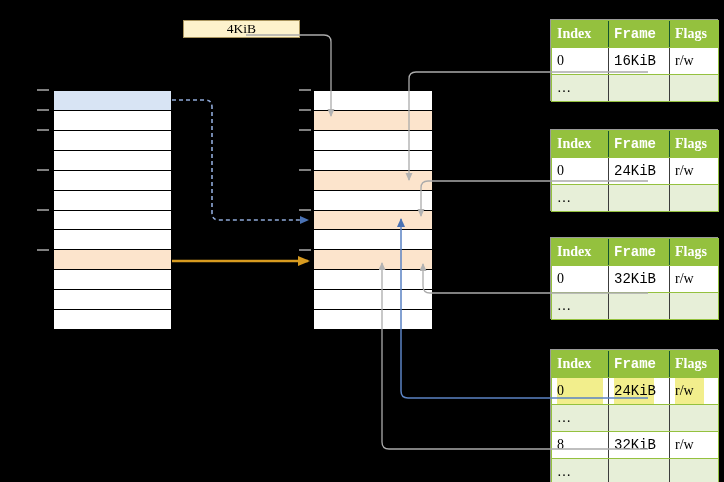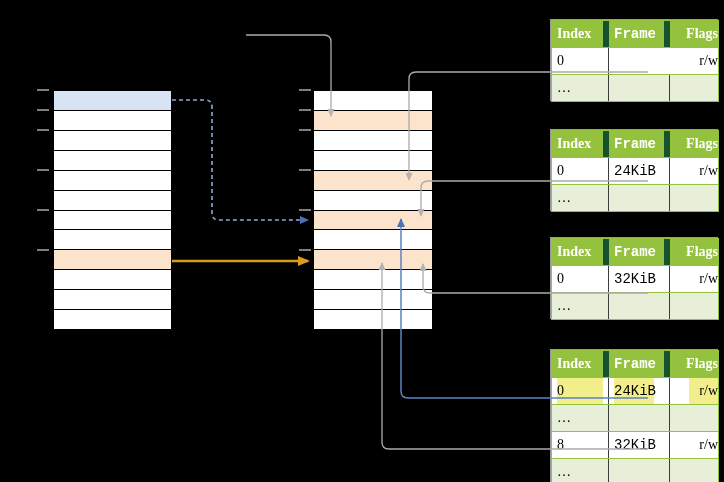"4KiB" div { html: none -> <div>4KiB</div> }
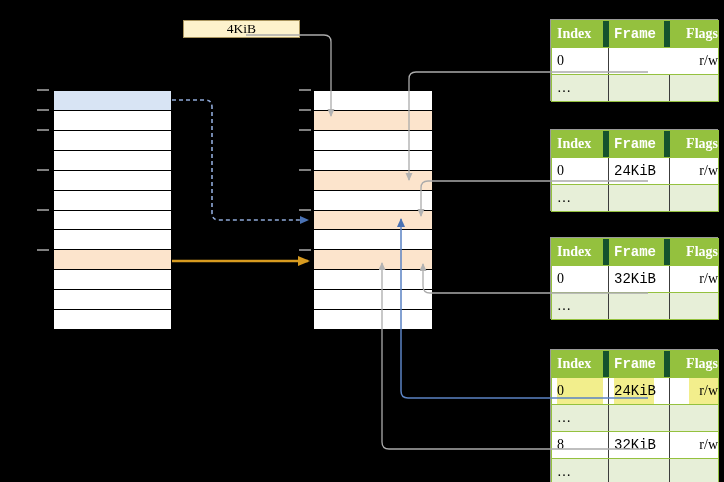"Index" .hcell { border-right: 6px solid #14532d -> 1px solid #14532d }
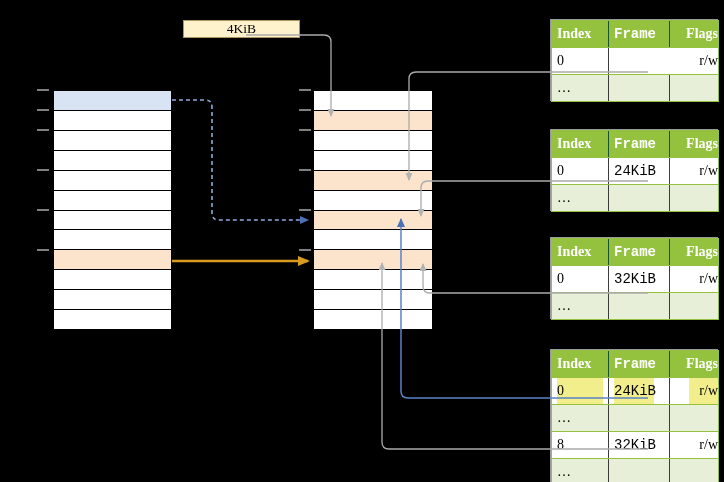"Flags" .c3 { text-align: right -> none }
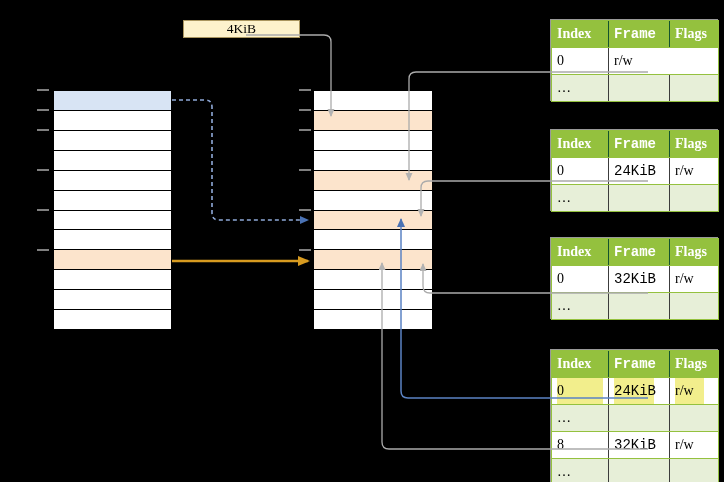"16KiB" div.bcell { html: none -> <div>16KiB</div> }
